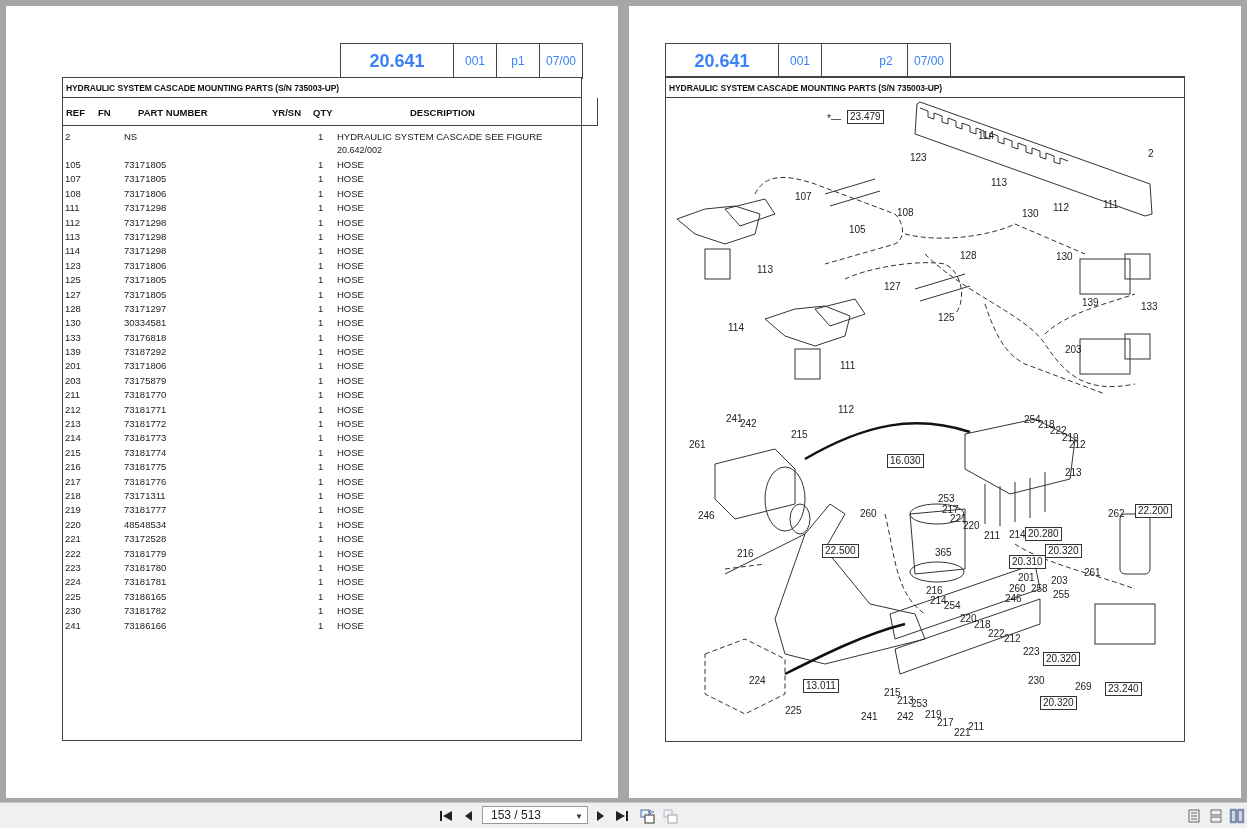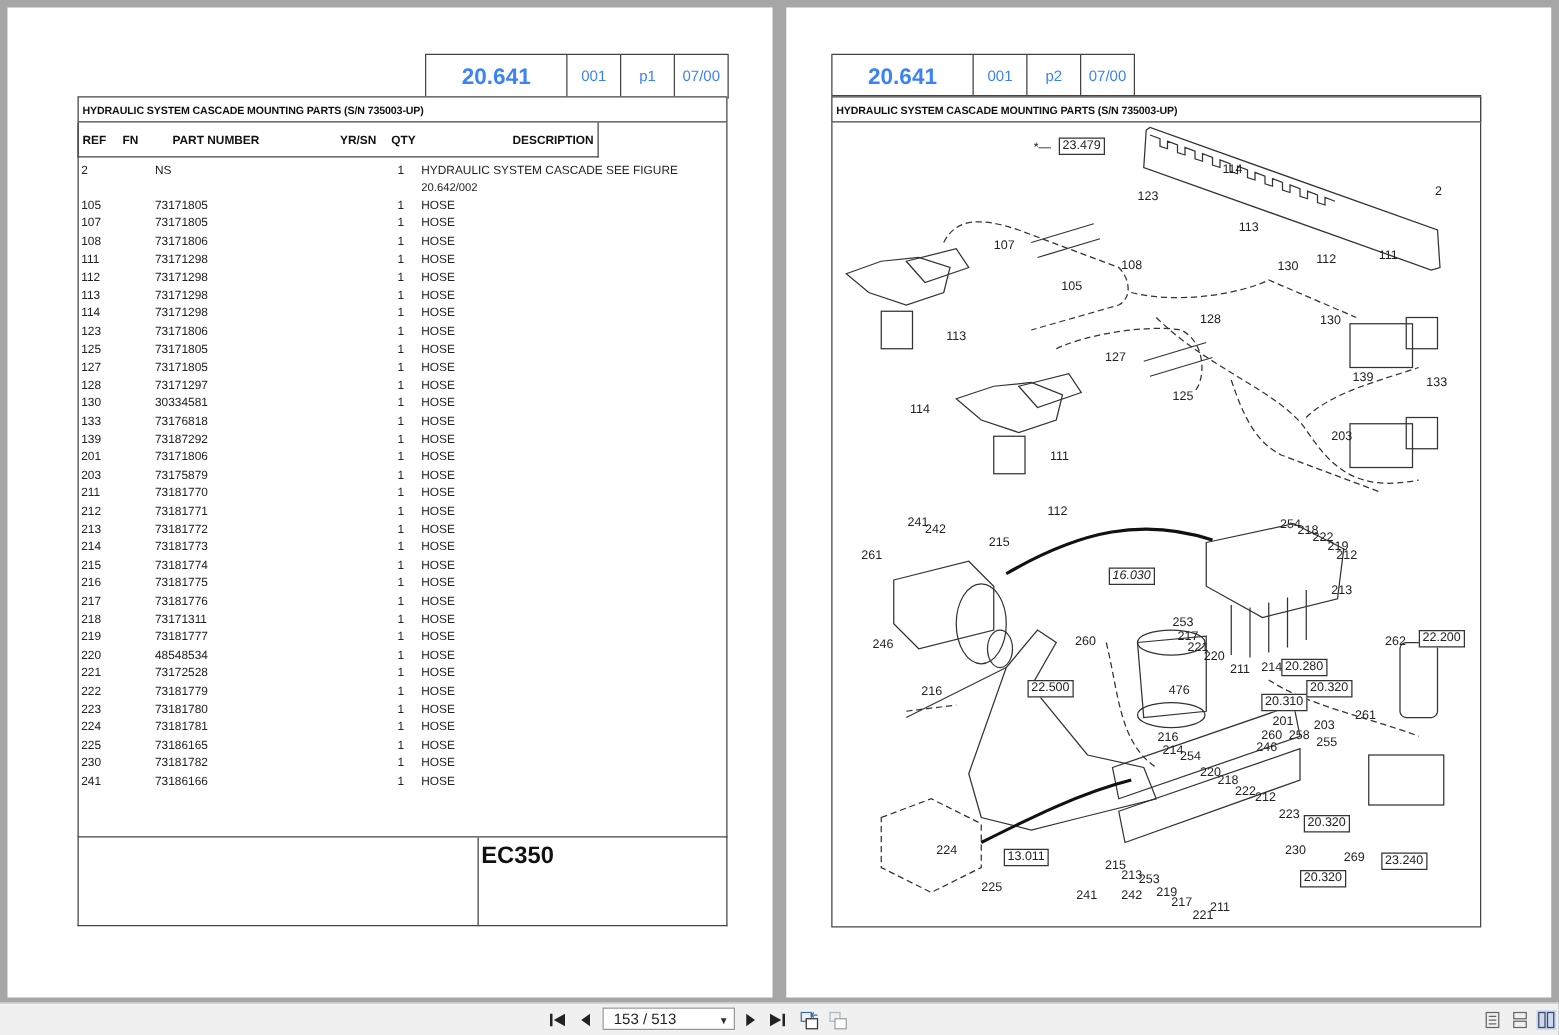"p2" div { padding-left: none -> 43px }
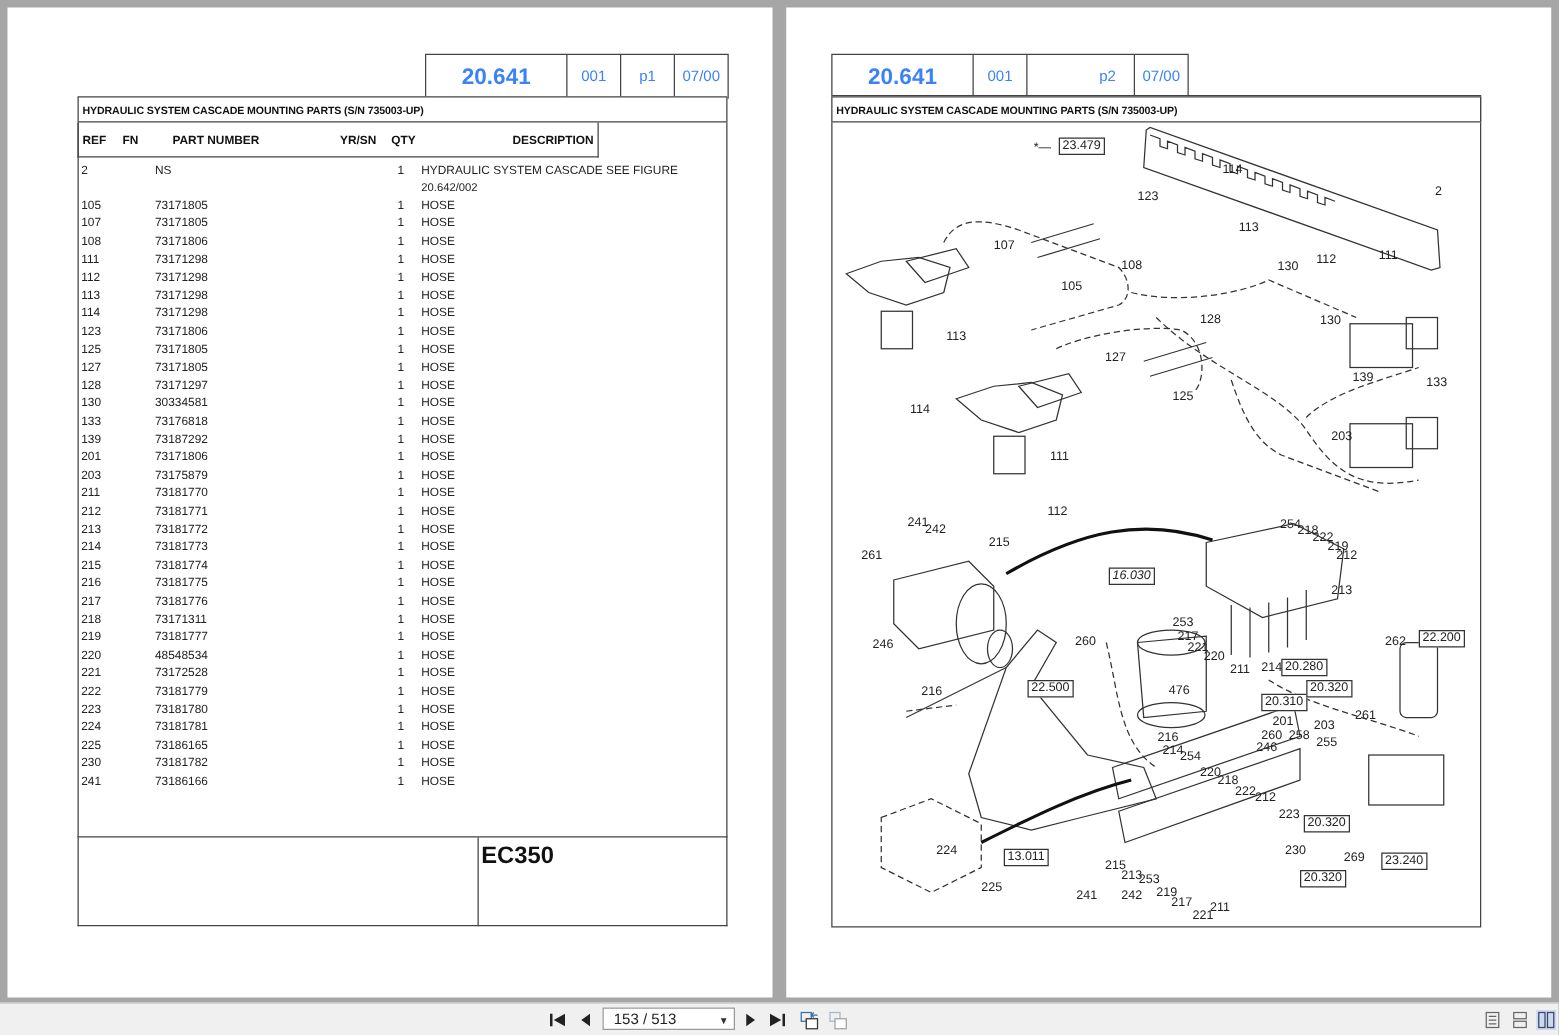"REF" .col-head { width: 417px -> 536px }
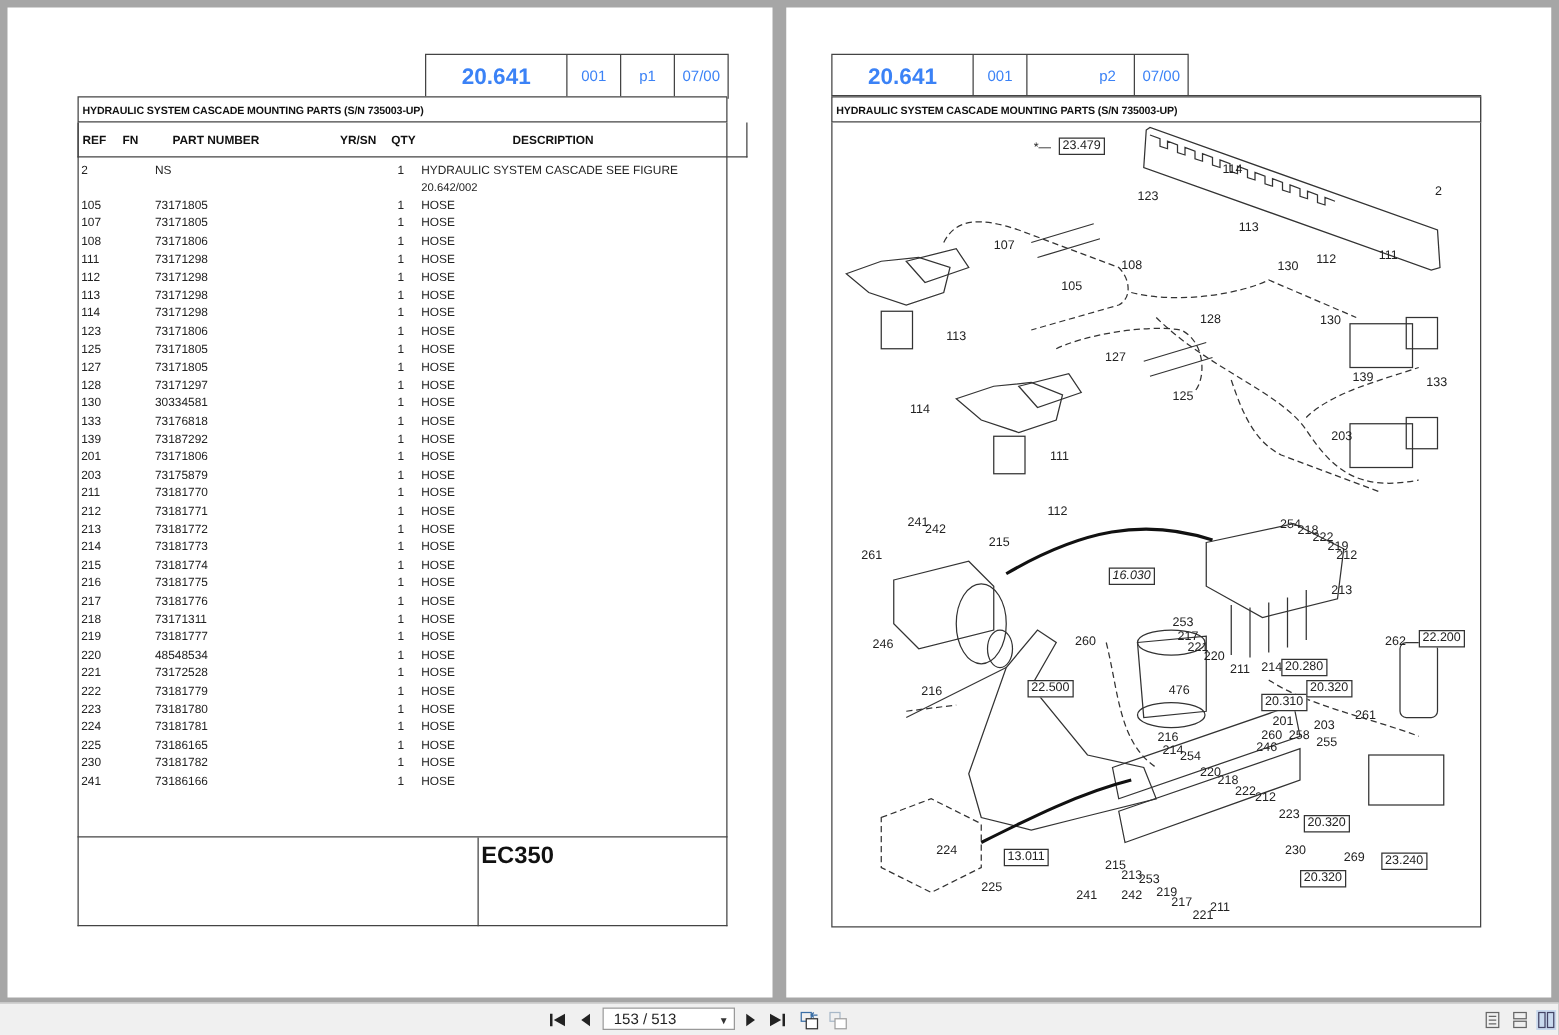"16.030" div.refbox { font-style: italic -> none }
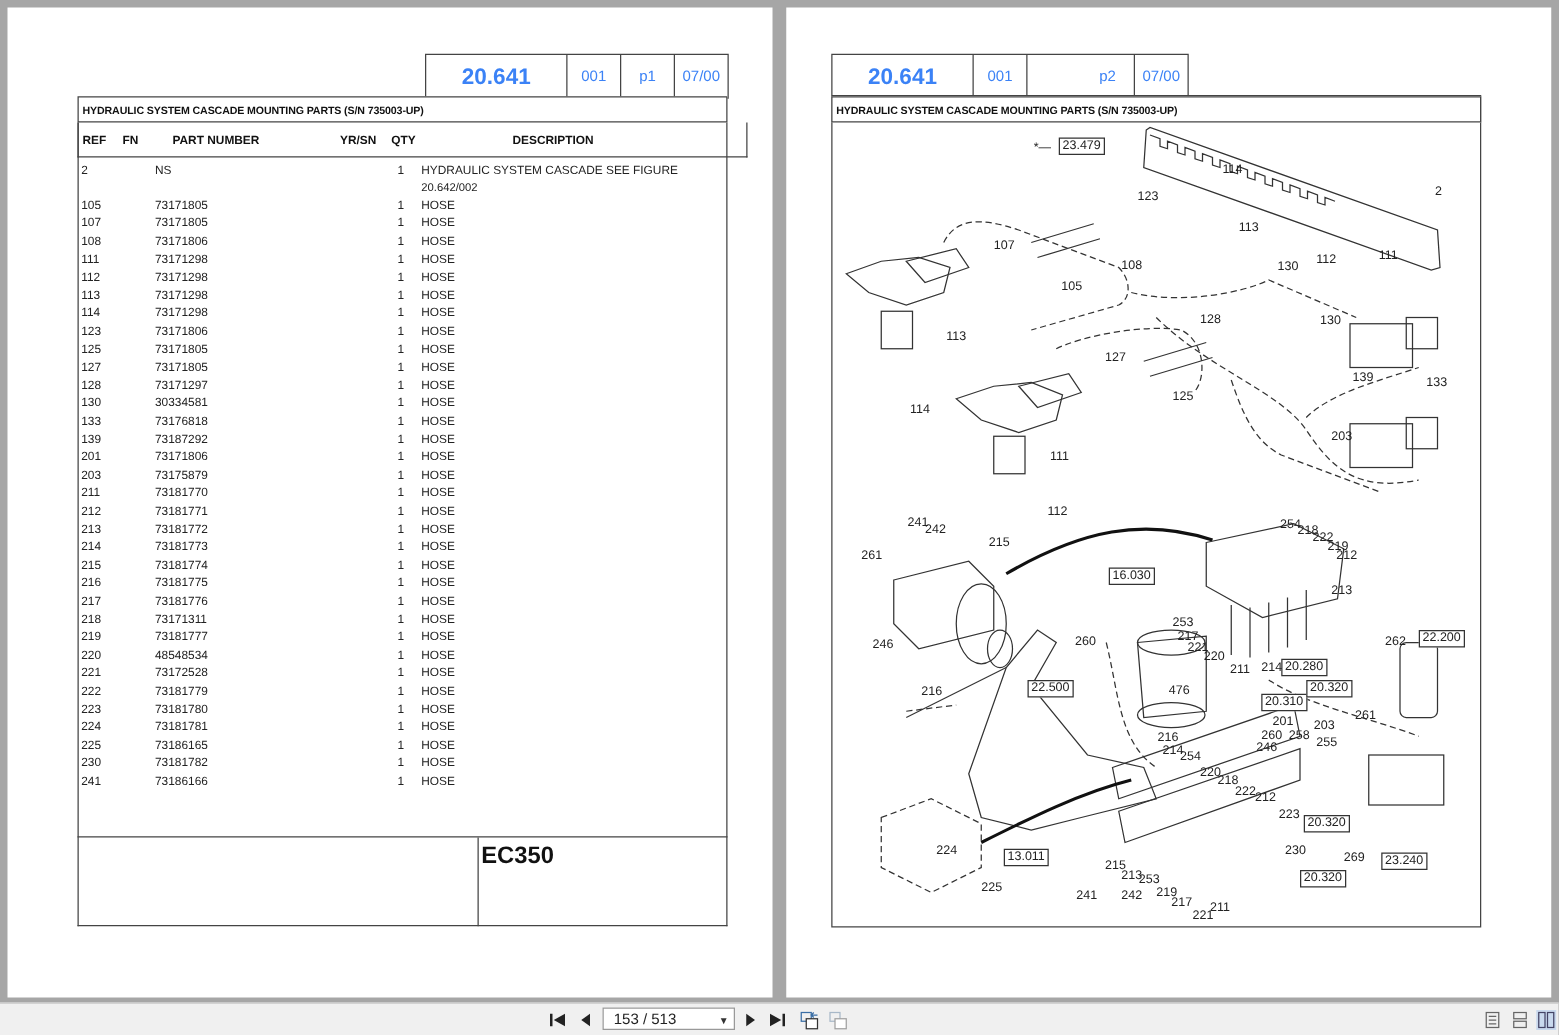"476" div.callout { text: 476 -> 365 }
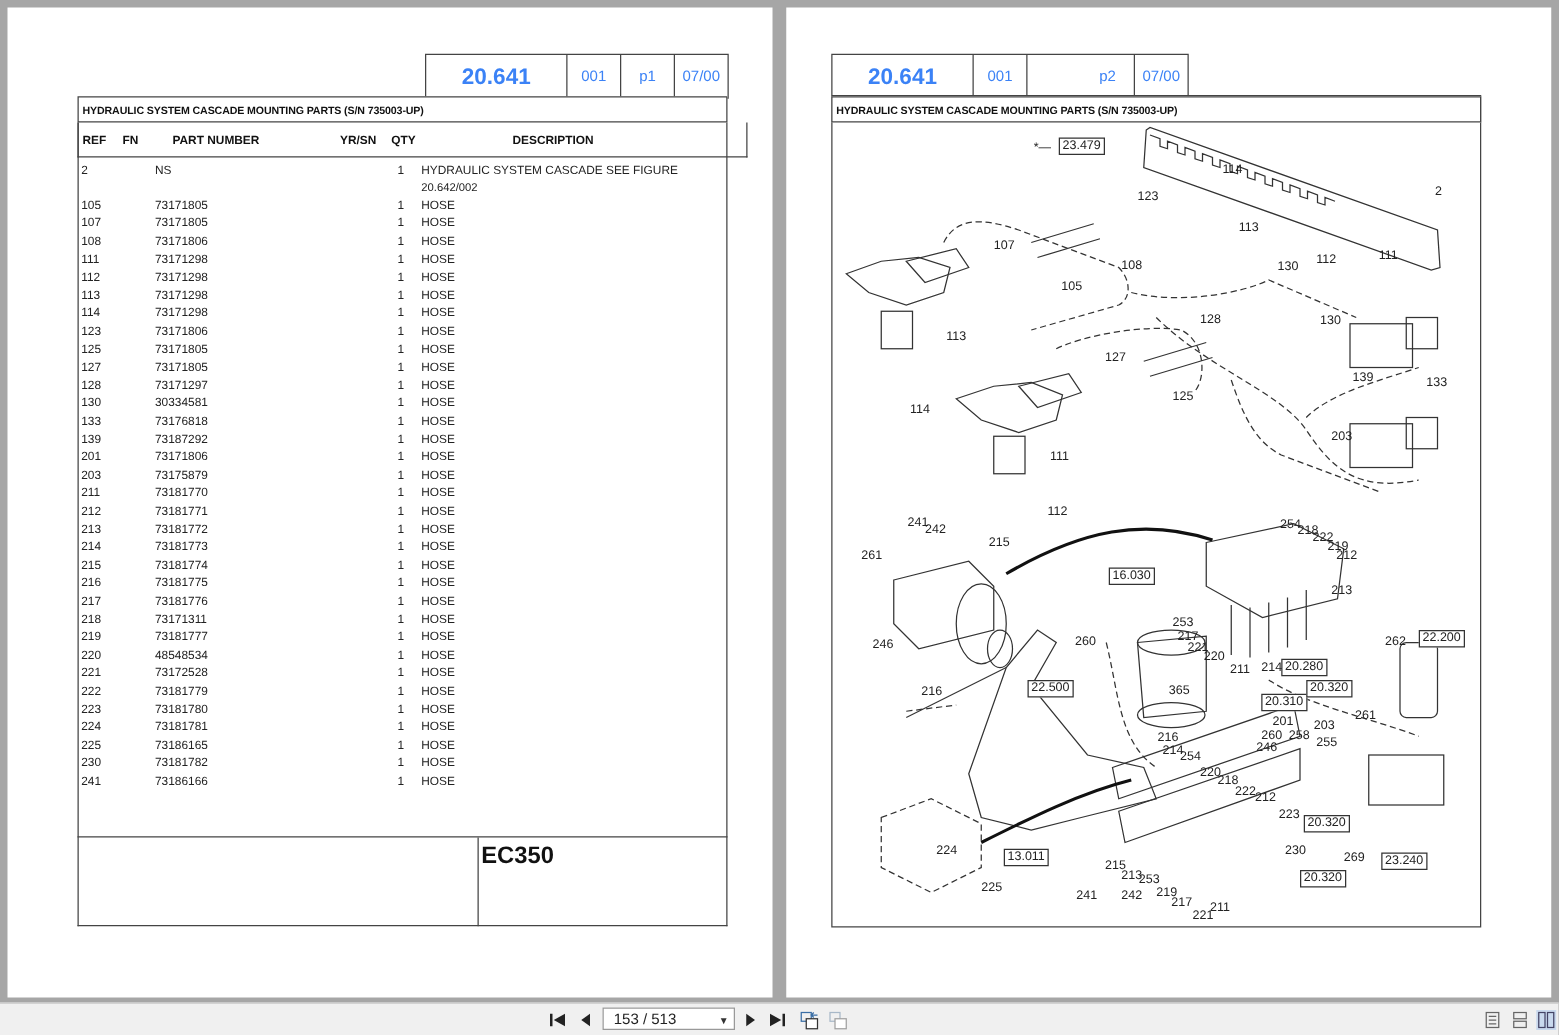"EC350" div.footer-box { html: <div> <div></div> <div>EC350</div> </div> -> none }
